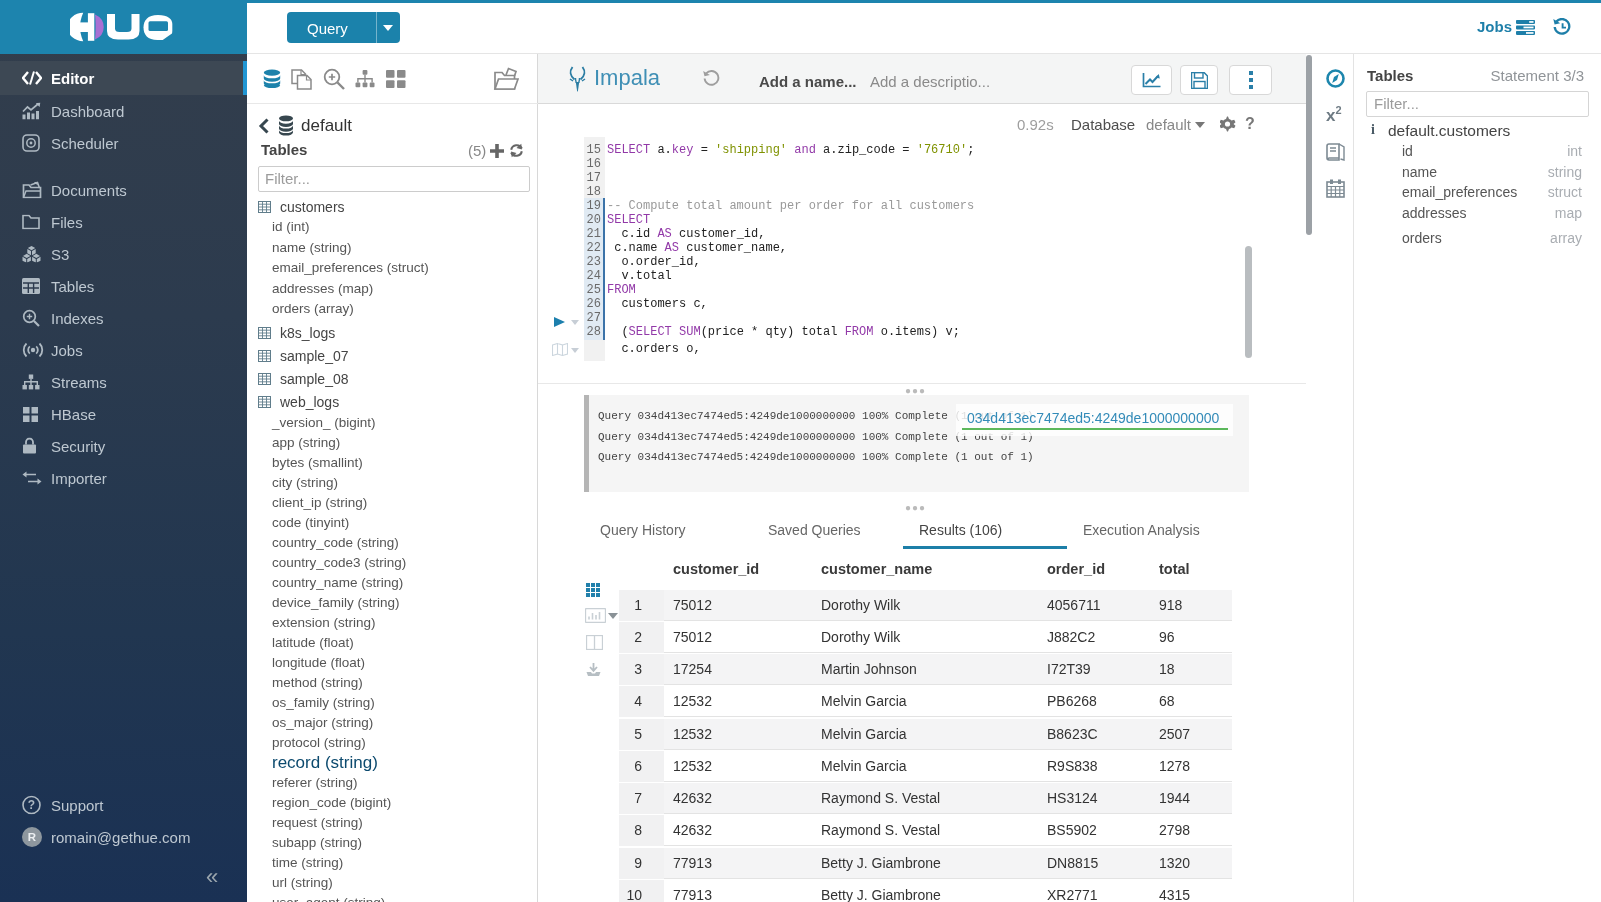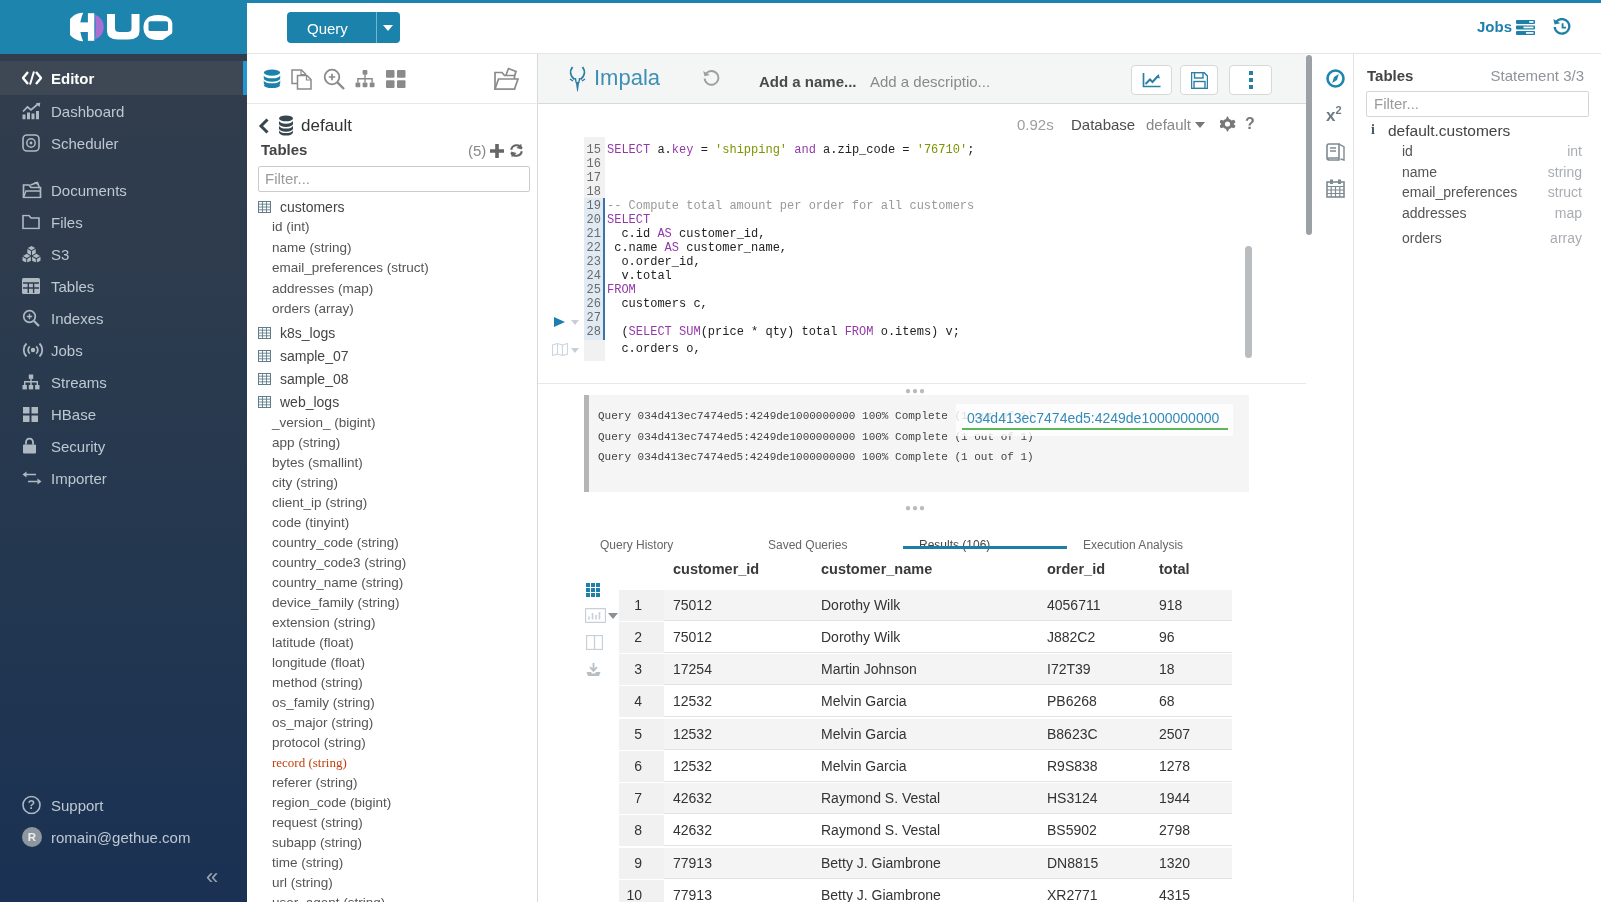"Query History" div.abs { font-size: 12px -> 14px; top: 484px -> 468px }
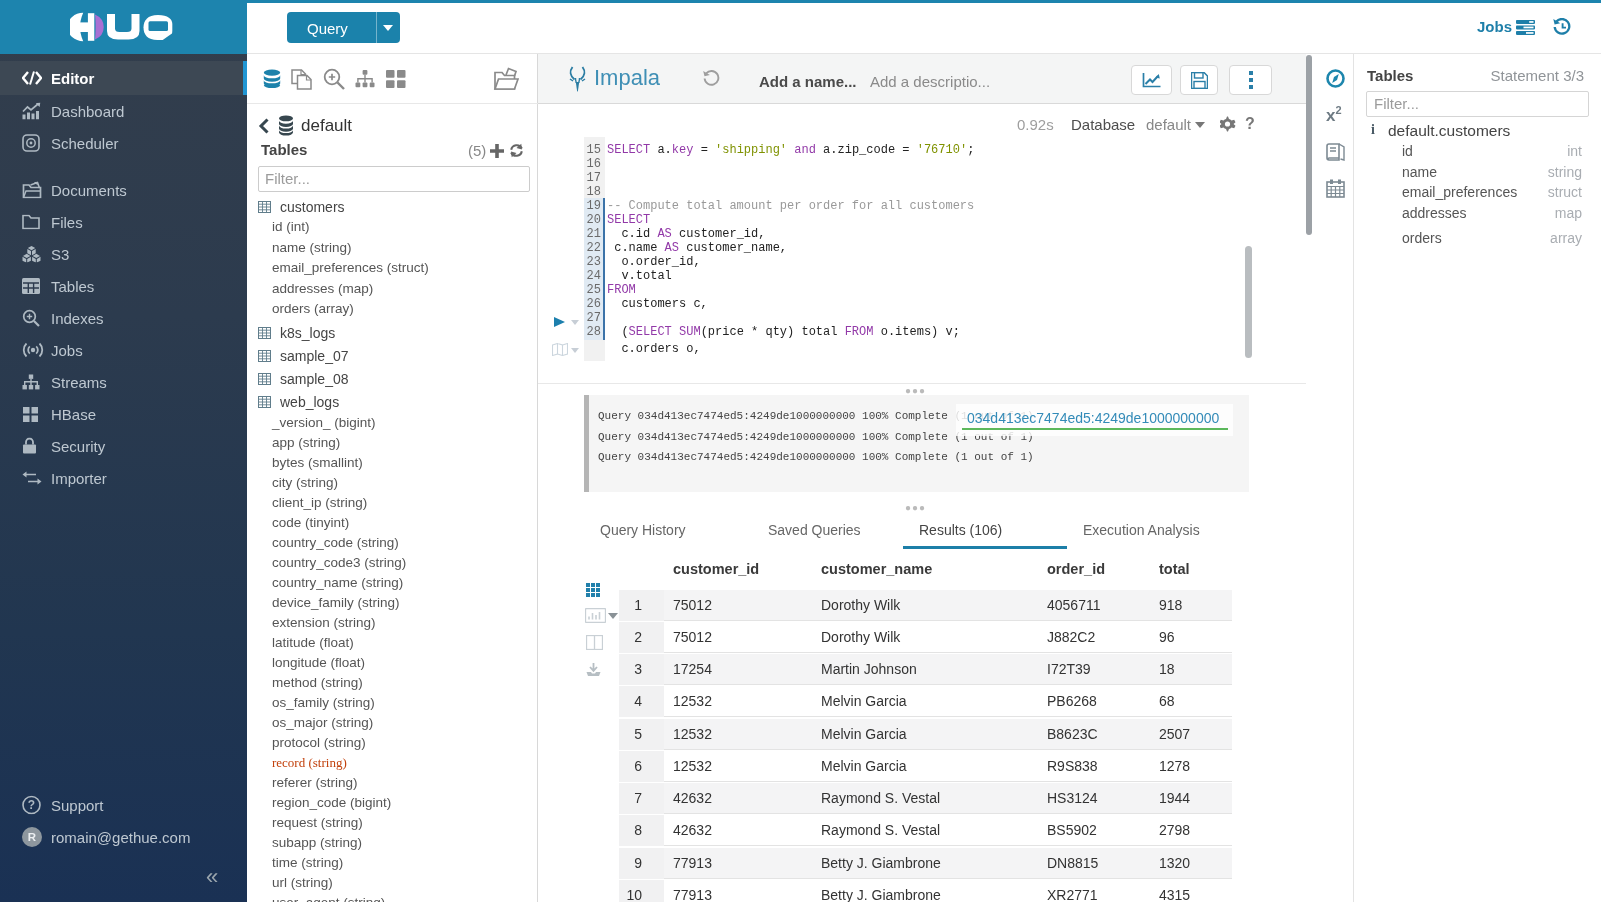"record (string)" div.lrow { color: #c2410c -> #0c4a6e; font-family: Liberation Serif, serif -> none; font-size: 13px -> 17px }
